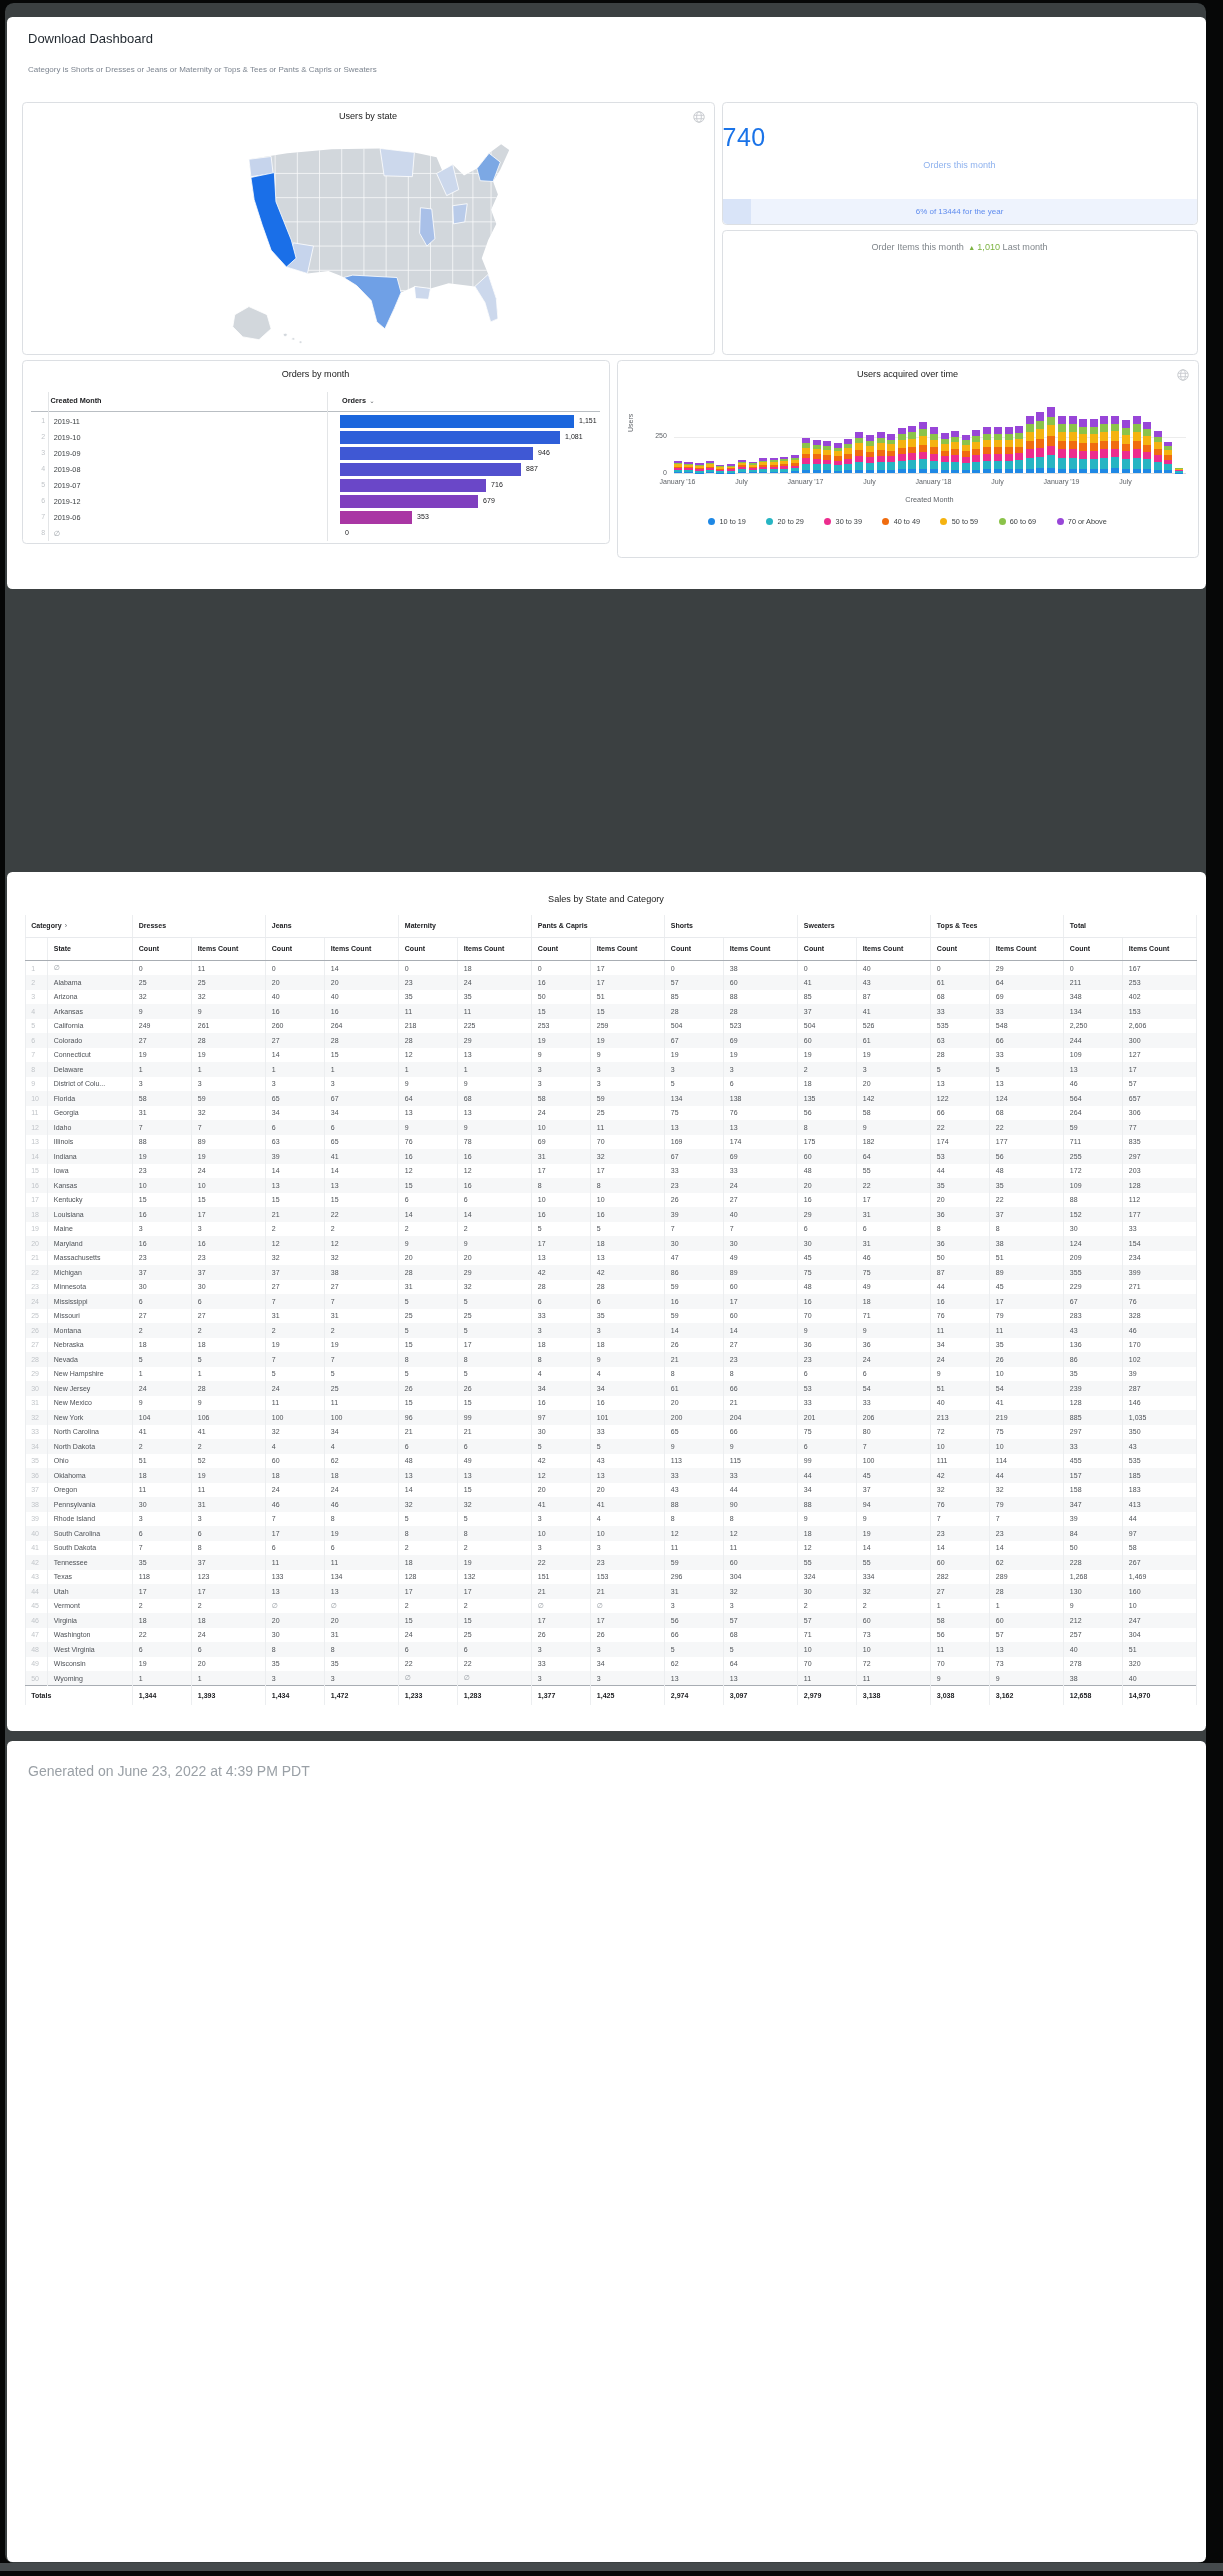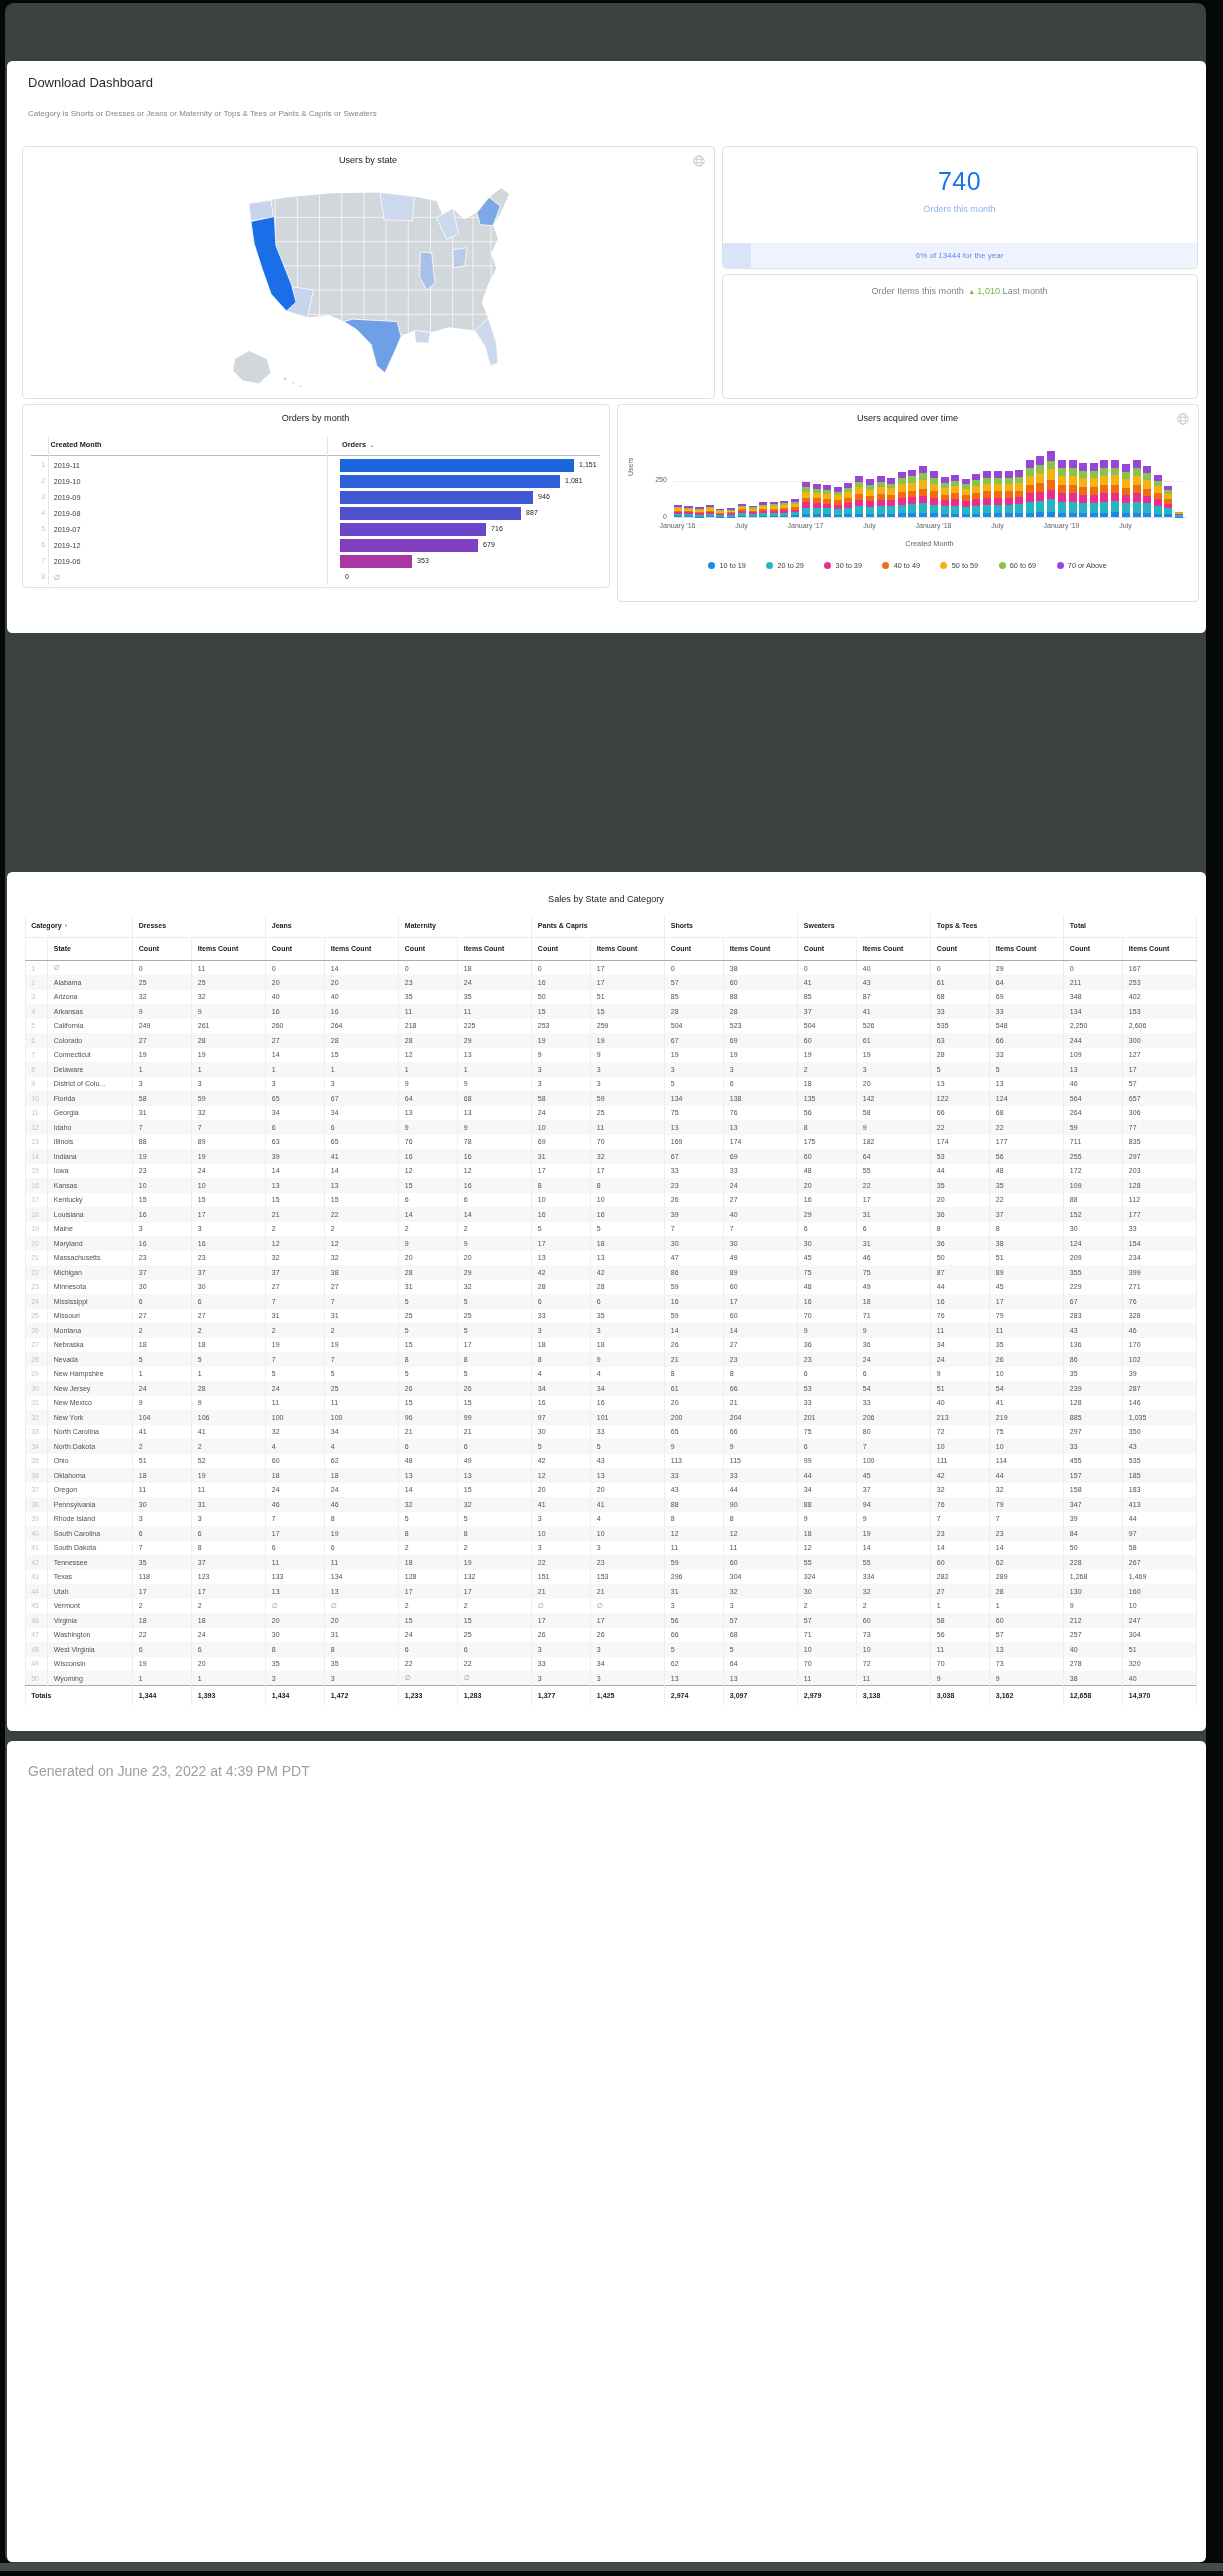"Download Dashboard" #sheet1 { margin-top: 44px -> none }
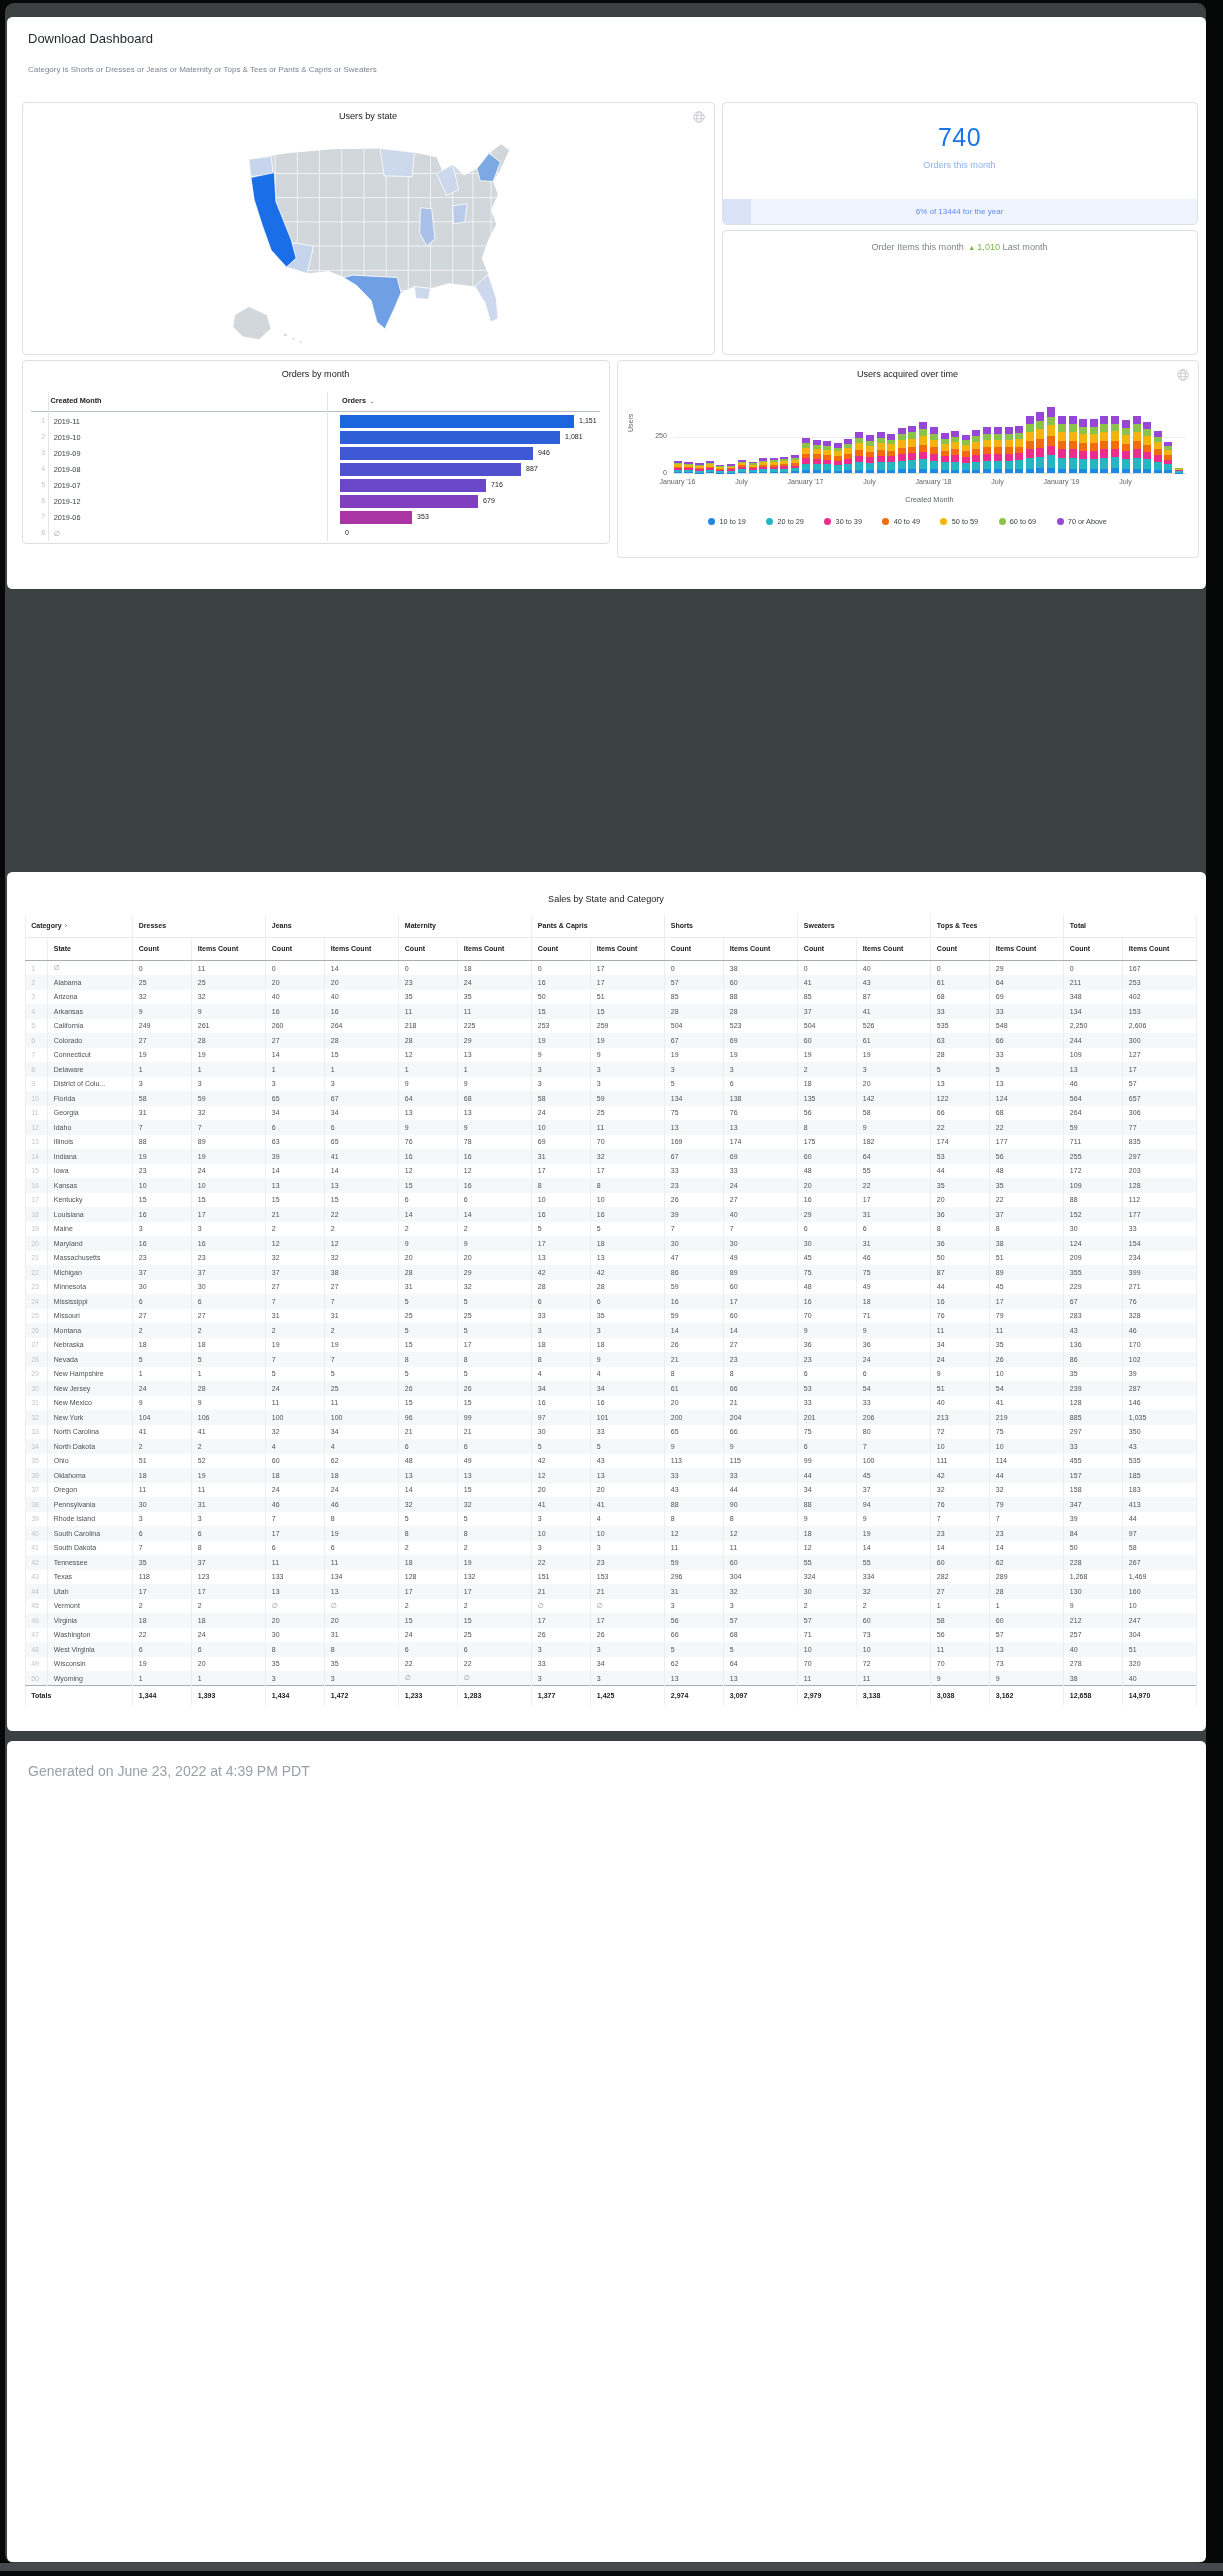"740" .kpi-value { text-align: center -> left }
